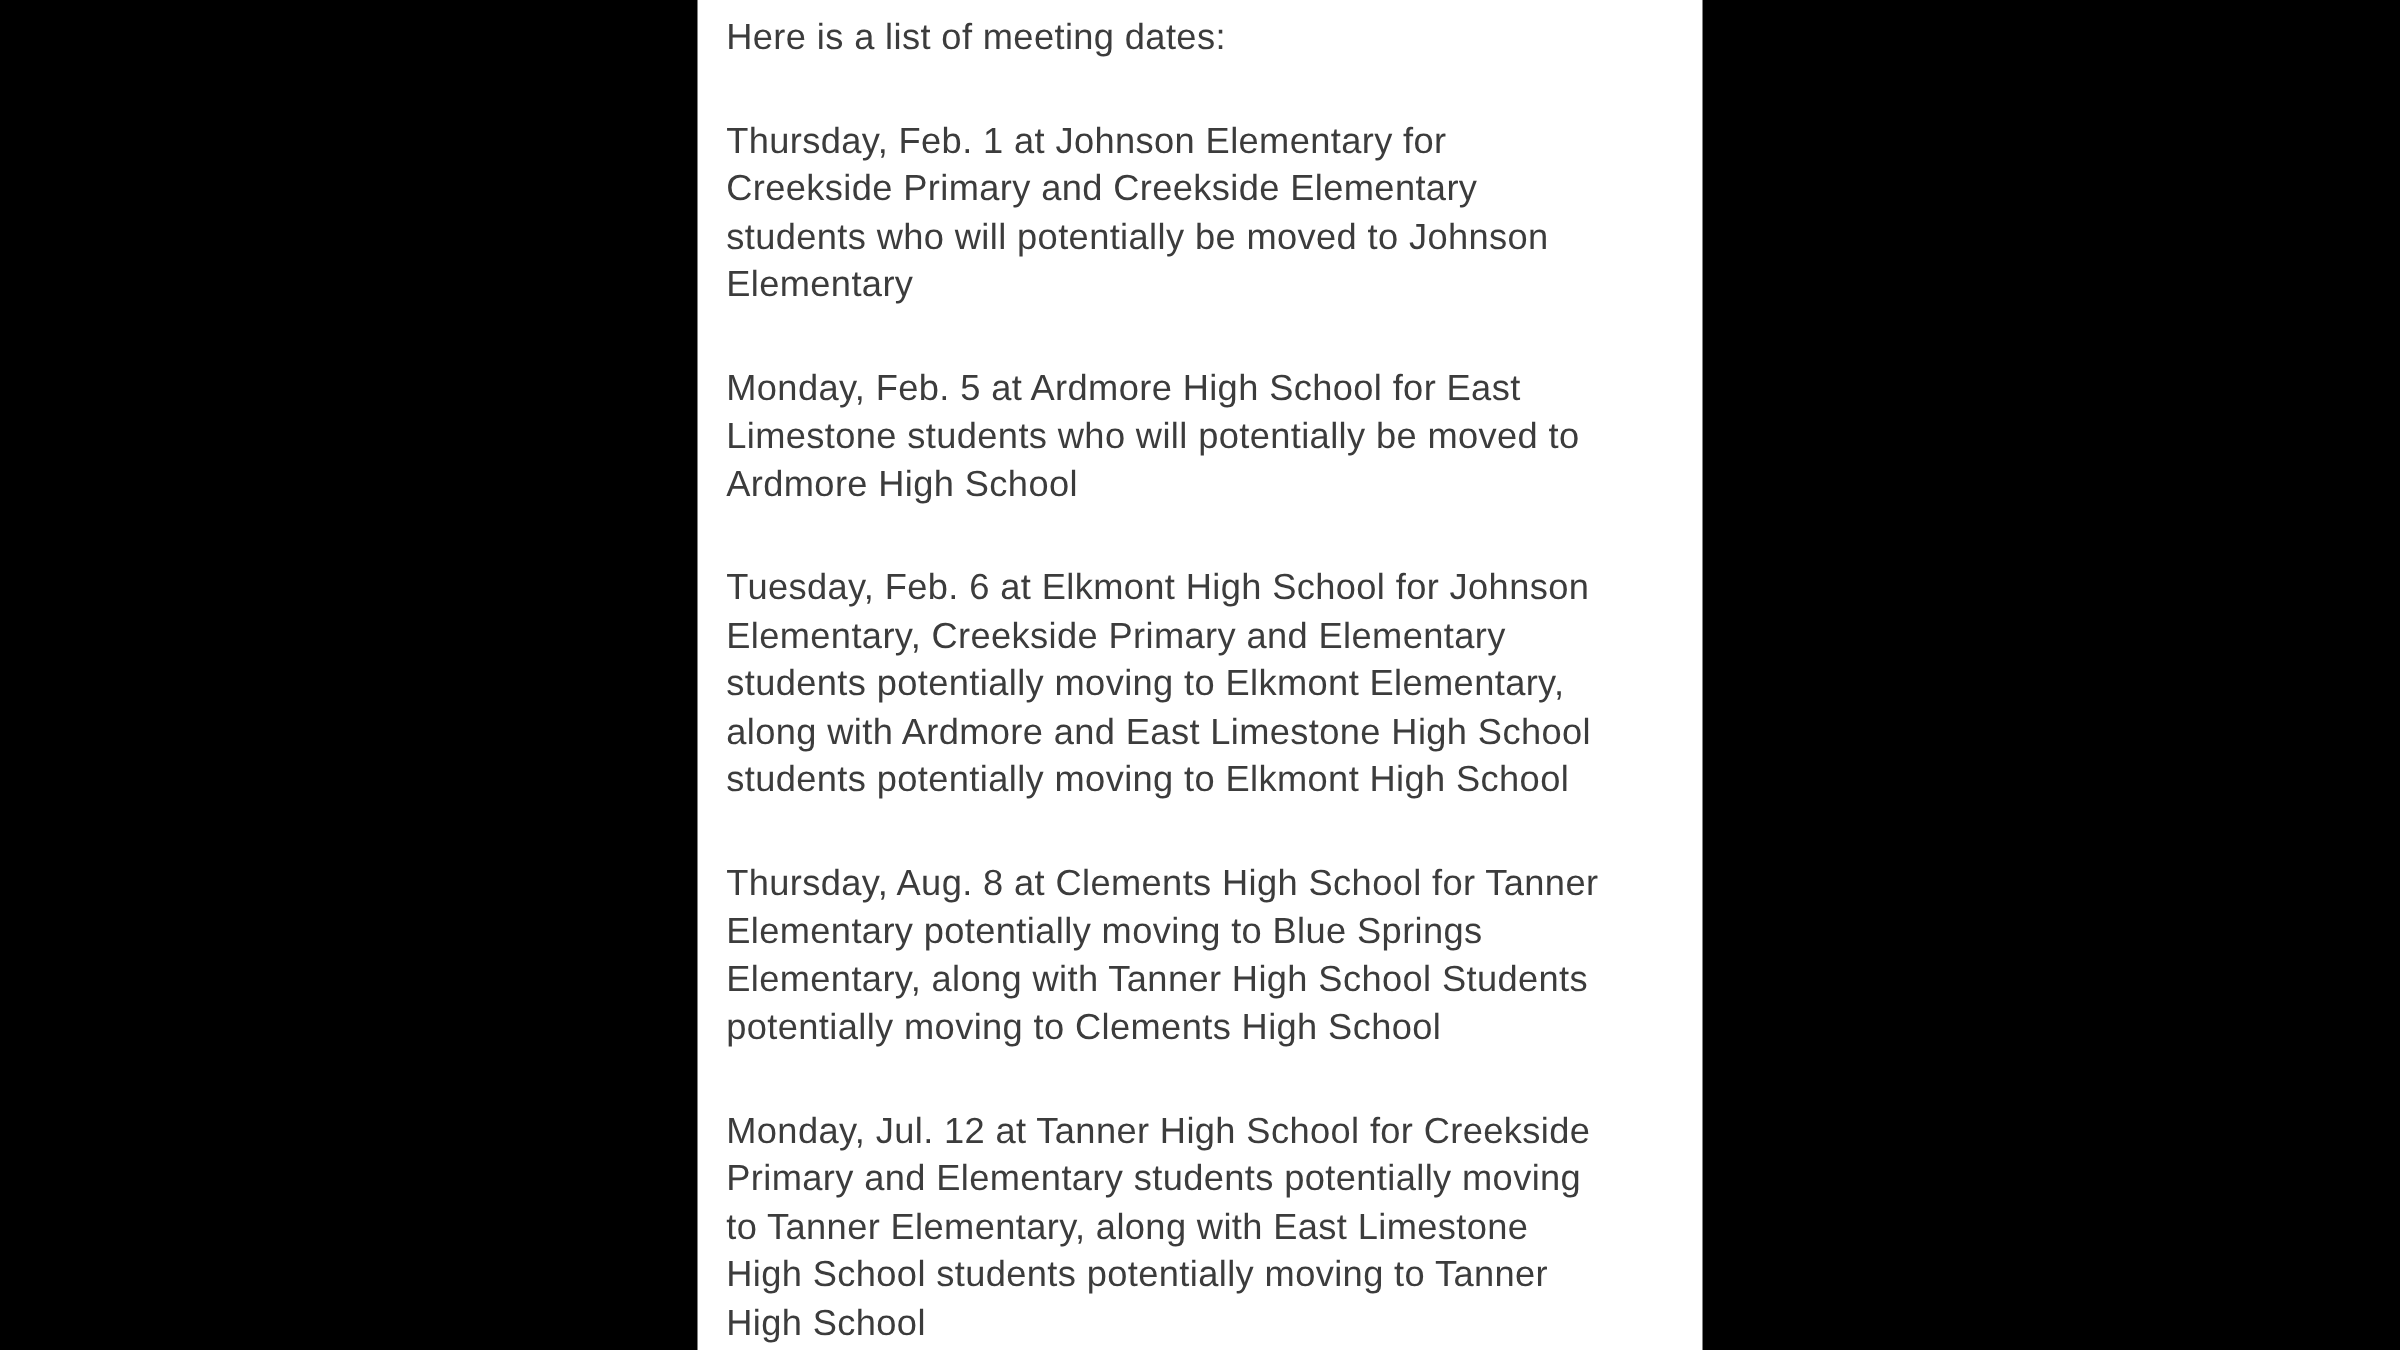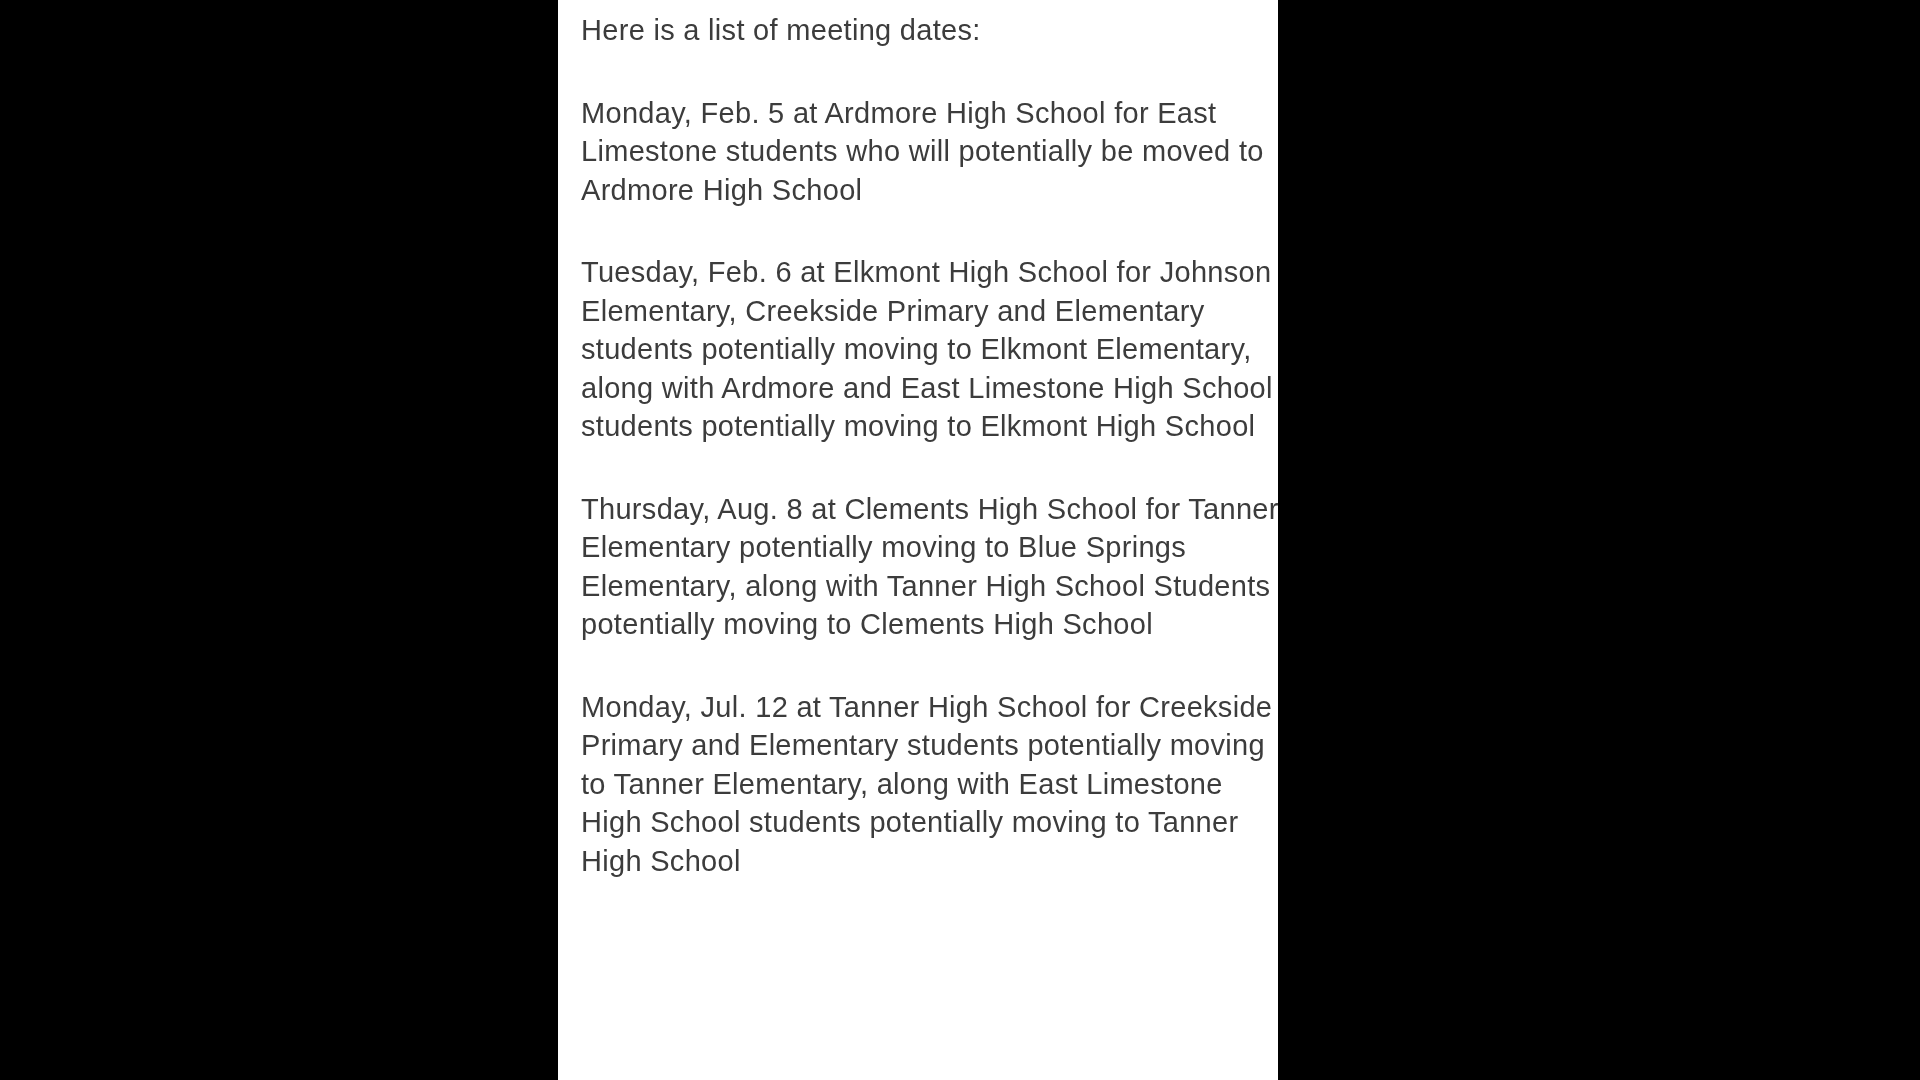"Here is a list of" .panel { width: 720px -> 804px }
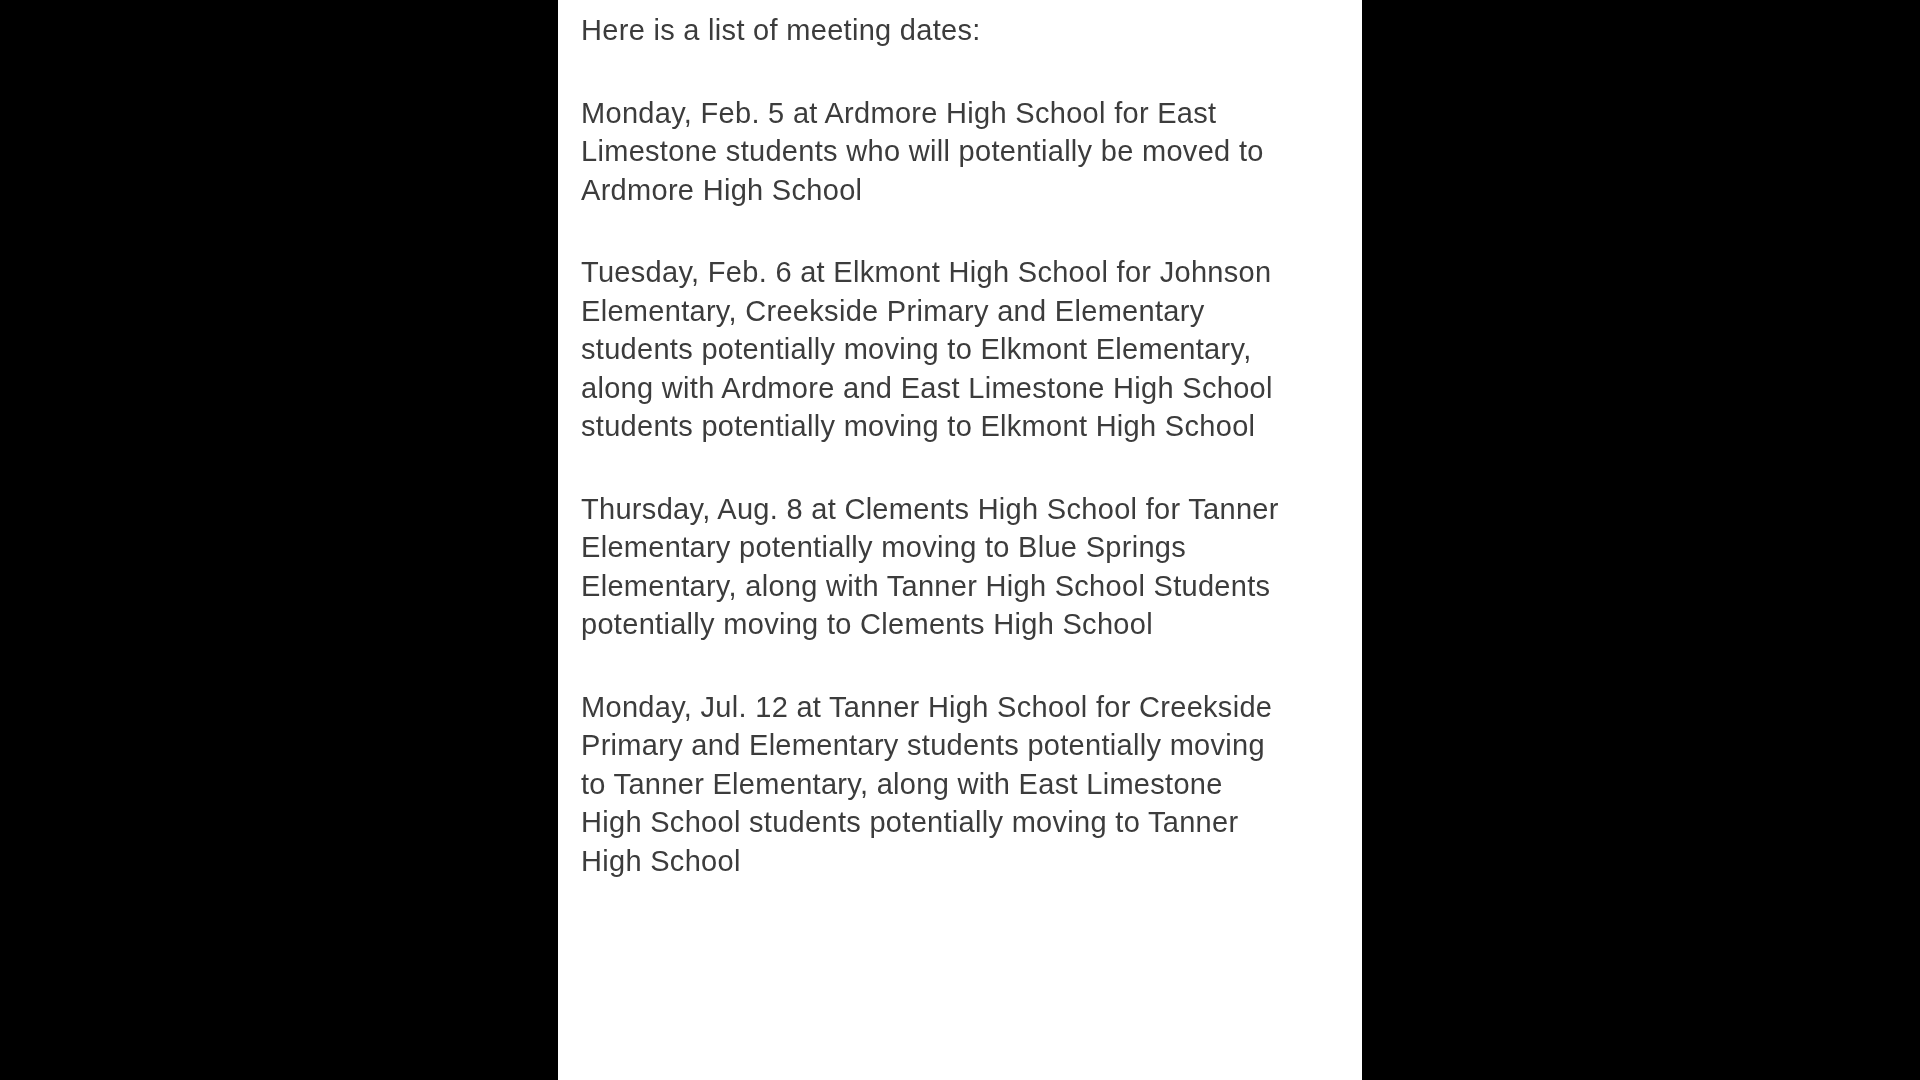"Thursday, Feb. 1 at Johnson" p.para { html: none -> <p>Thursday, Feb. 1 at Johnson Elementary for Creekside Primary and Creekside Elementary students who will potentially be moved to Johnson Elementary</p> }
